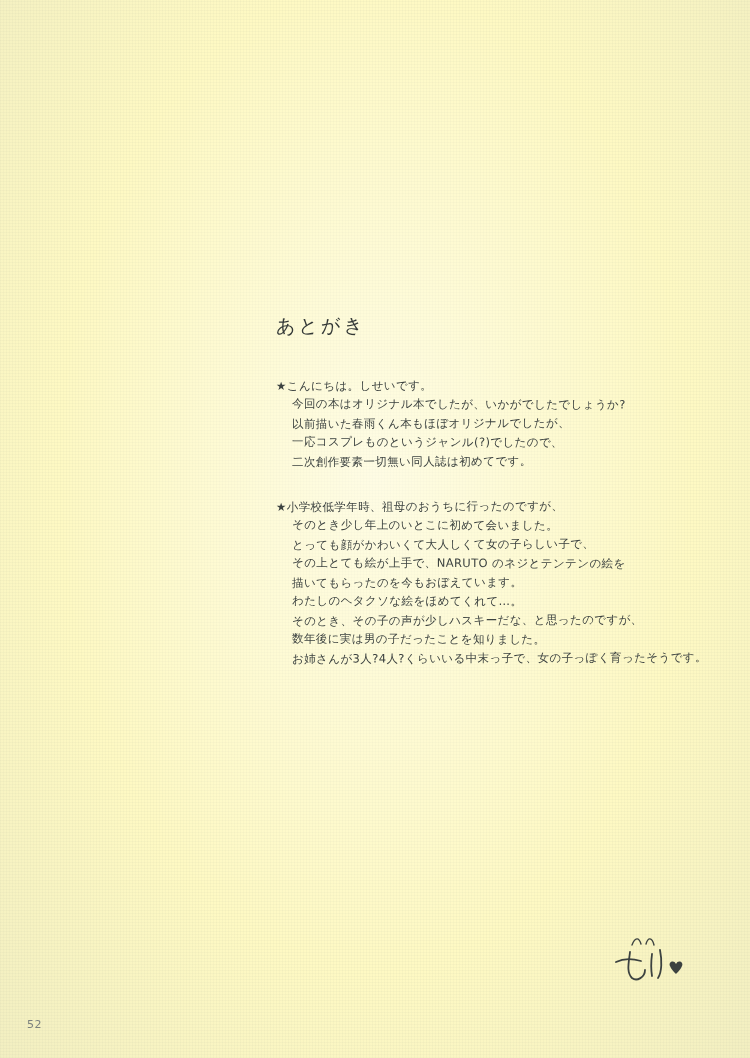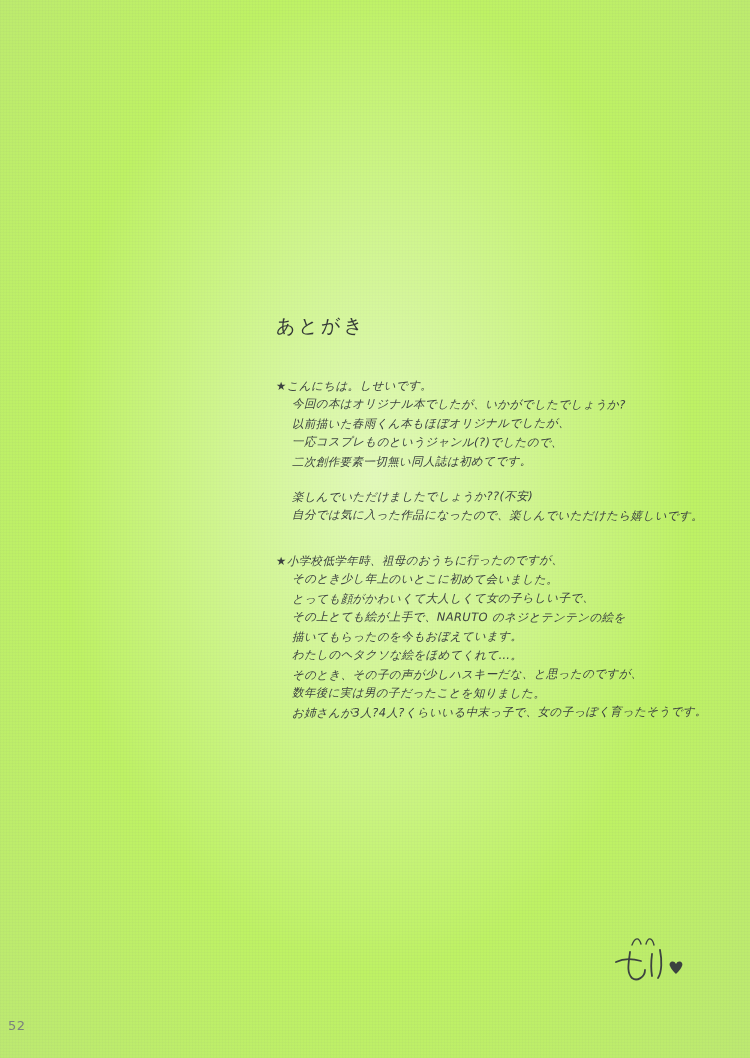"あとがき" .page { background: #bef264 -> #fef9c3 }
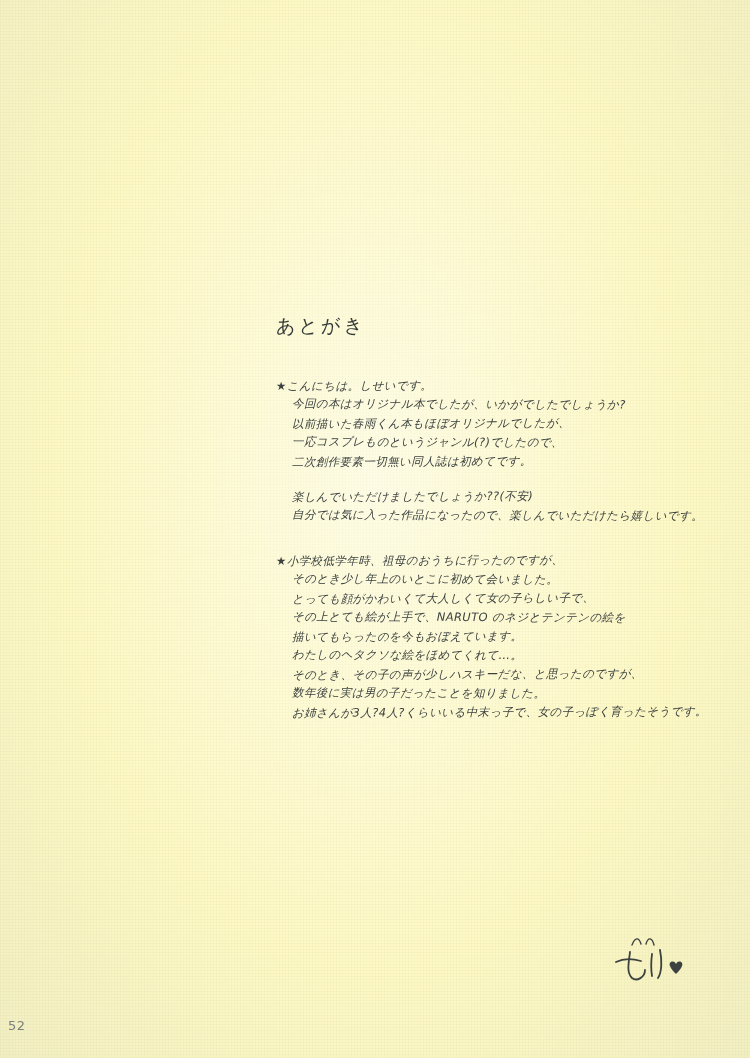"★こんにちは。しせいです。" .block { font-style: italic -> none }
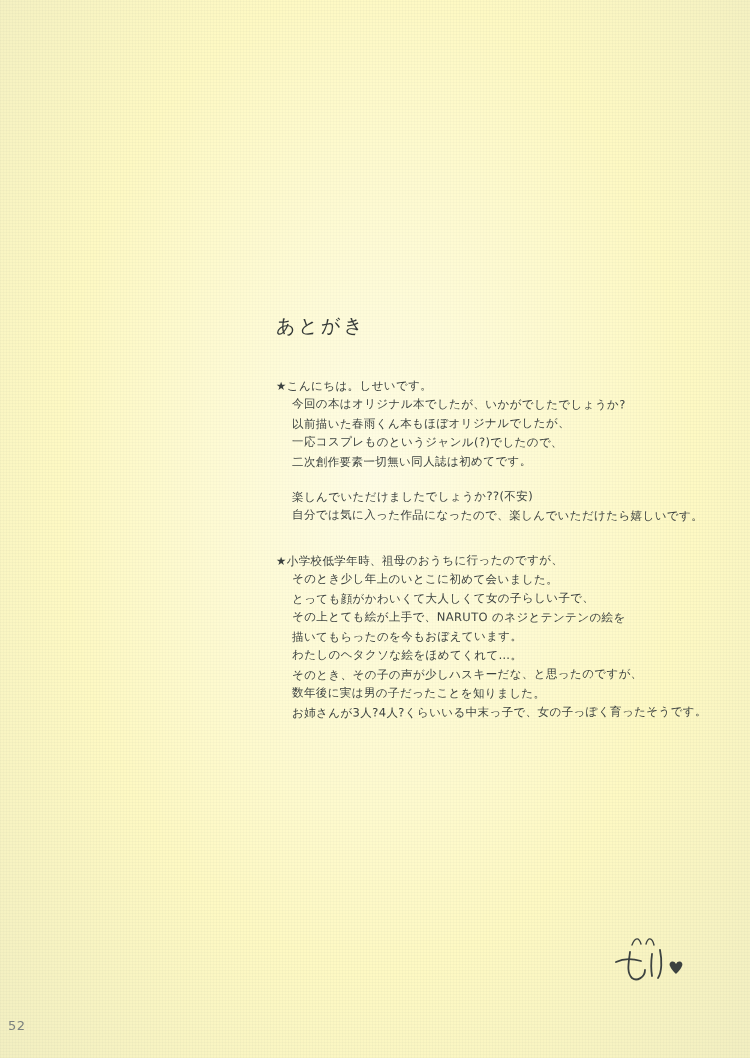"楽しんでいただけましたでしょうか??(不安)" div.para { html: <div> <div>楽しんでいただけましたでしょうか??(不安)</div> <div>自分では気に入った作品になったので、楽しんでいただけたら嬉しいです。</div> </div> -> none }
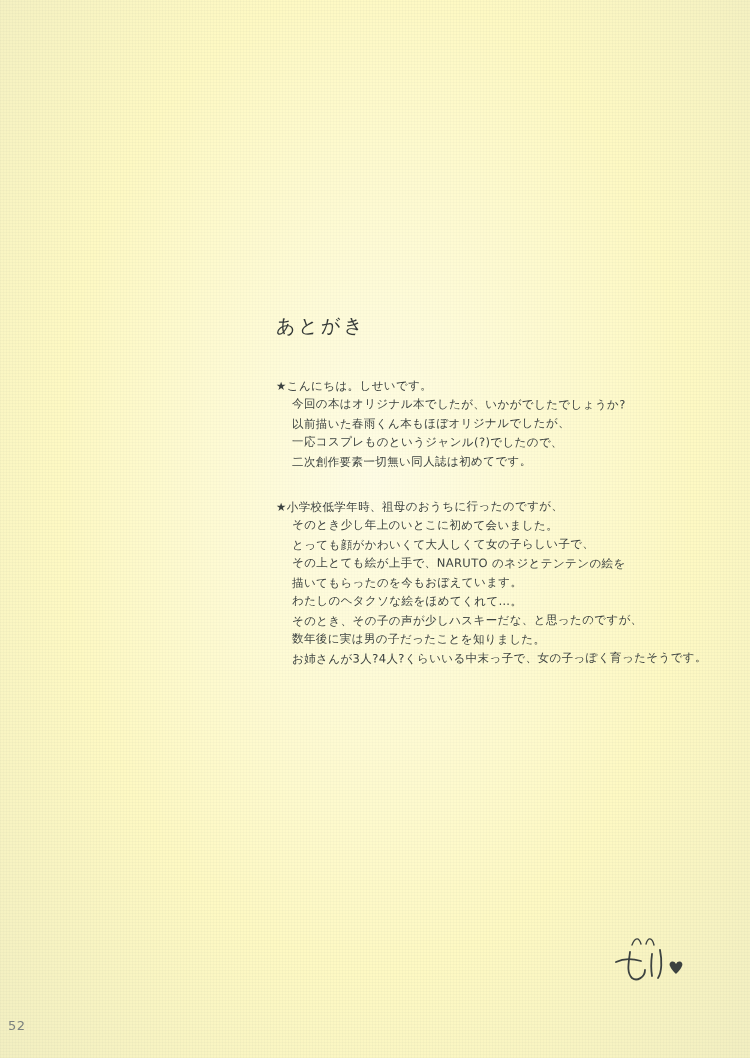"52" .page-number { font-size: 13px -> 11px; left: 8px -> 27px }
